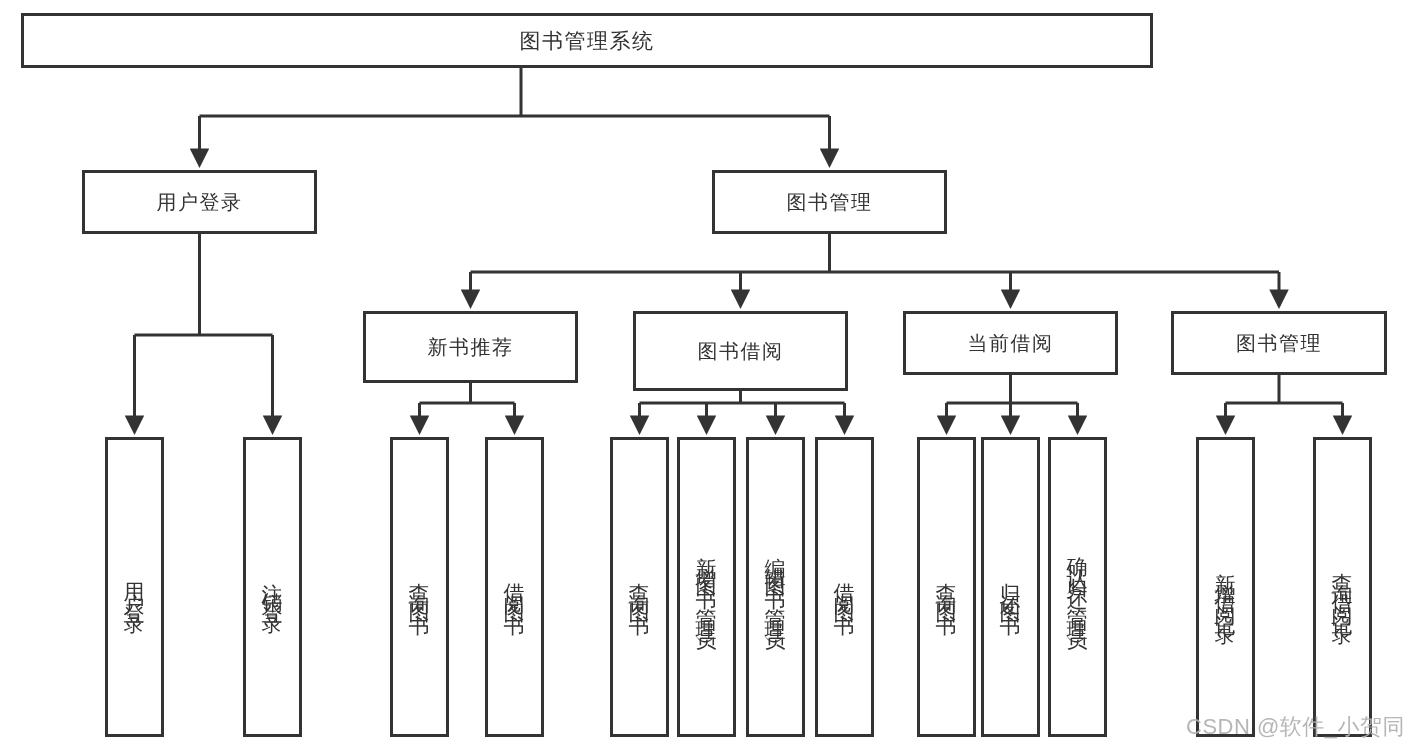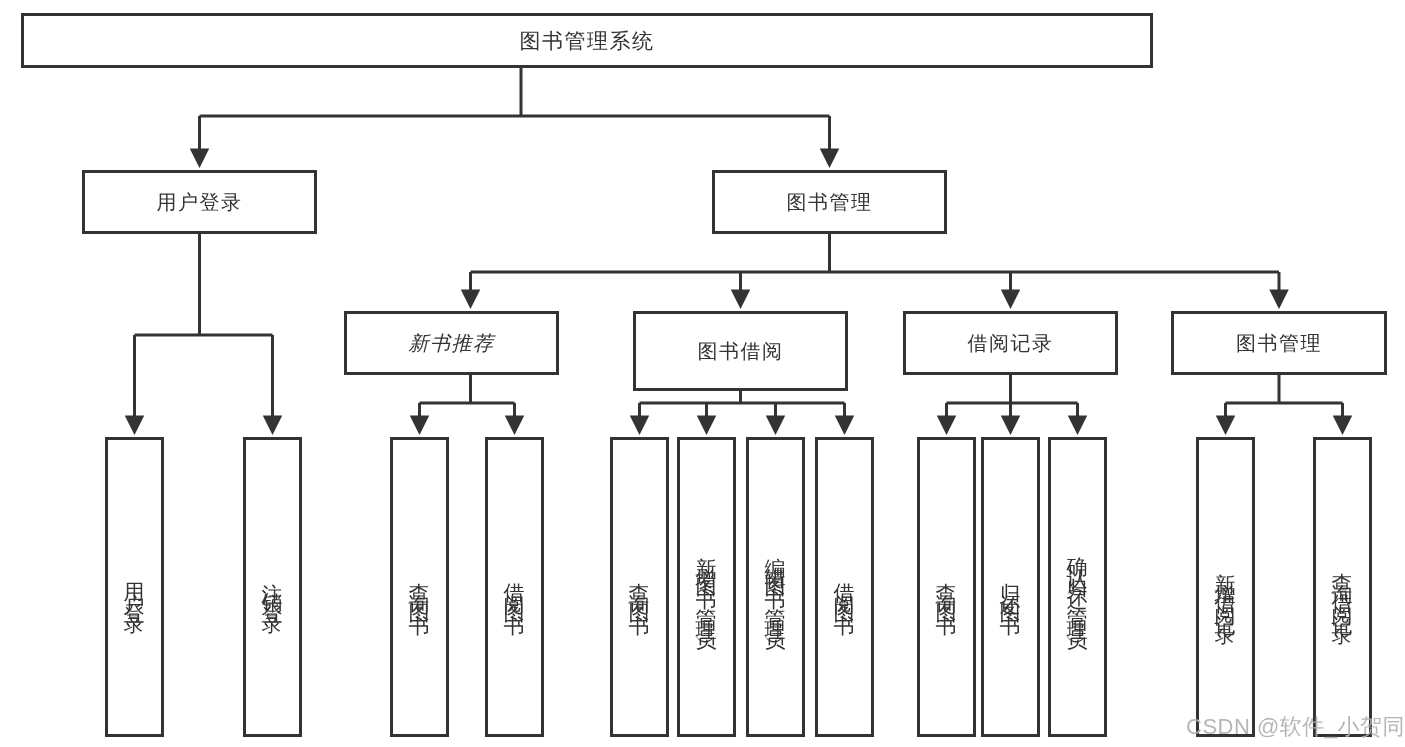"新书推荐" div.node { font-style: italic -> none; height: 64px -> 72px; left: 344px -> 363px }
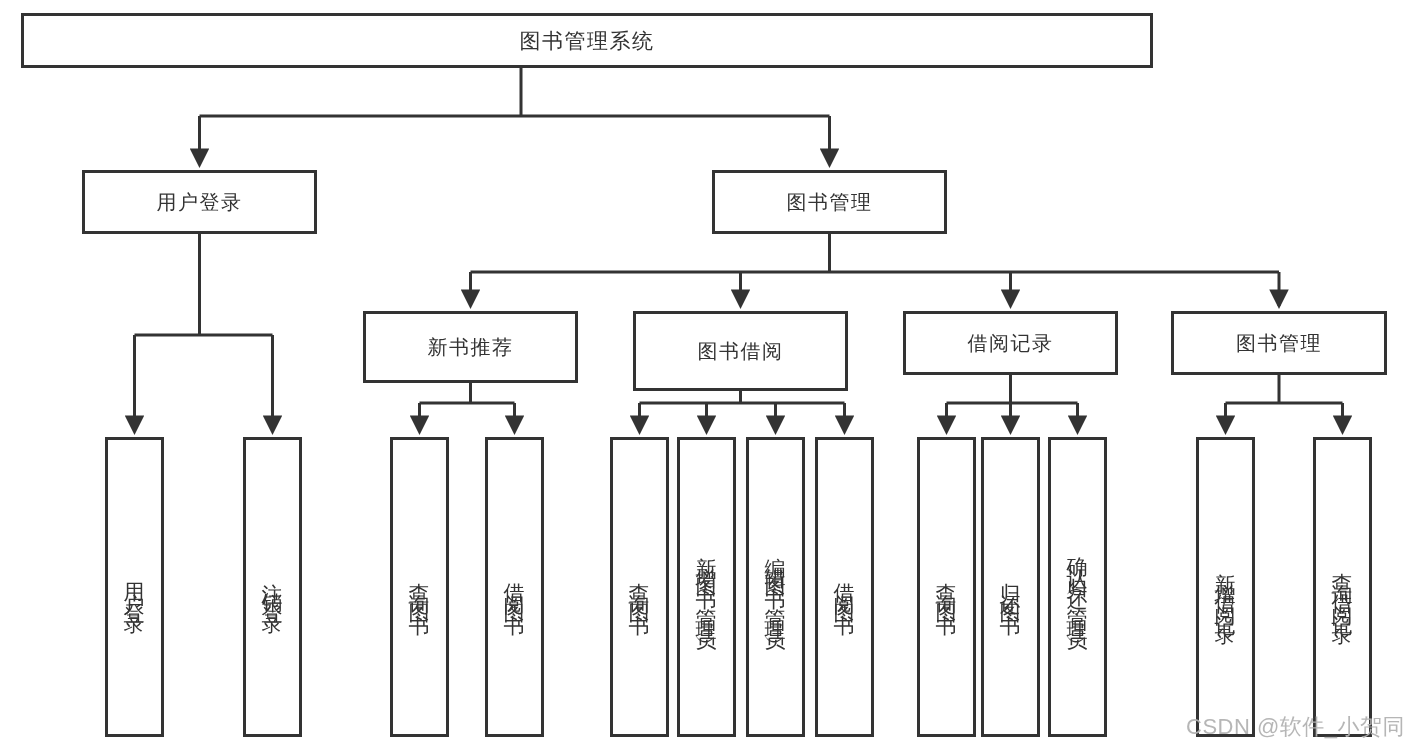"借阅记录" span { text: 借阅记录 -> 当前借阅 }
